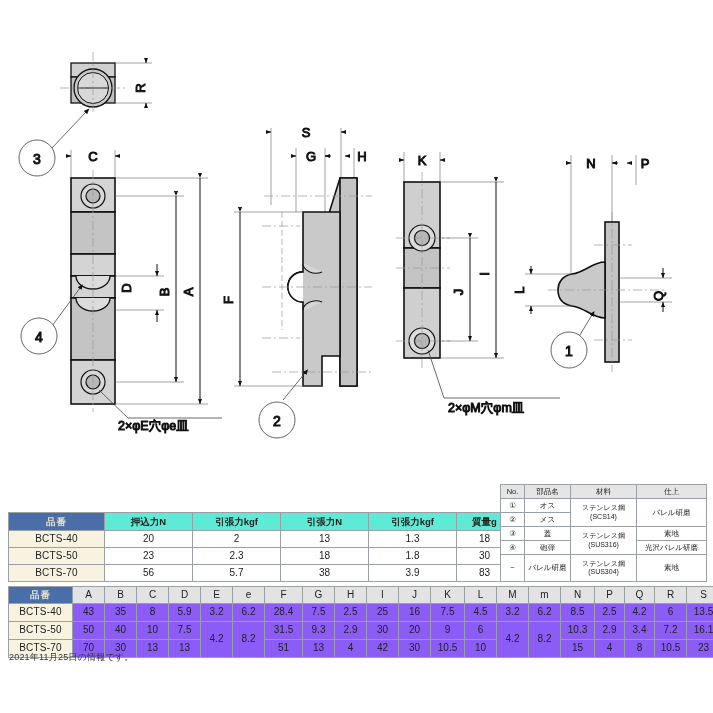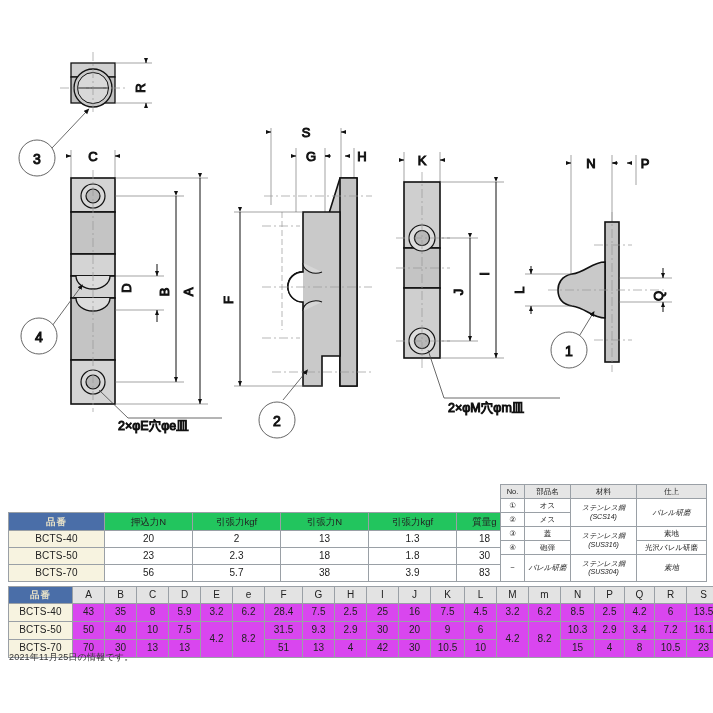"バレル研磨" #mat-table td.tall { font-style: italic -> none }
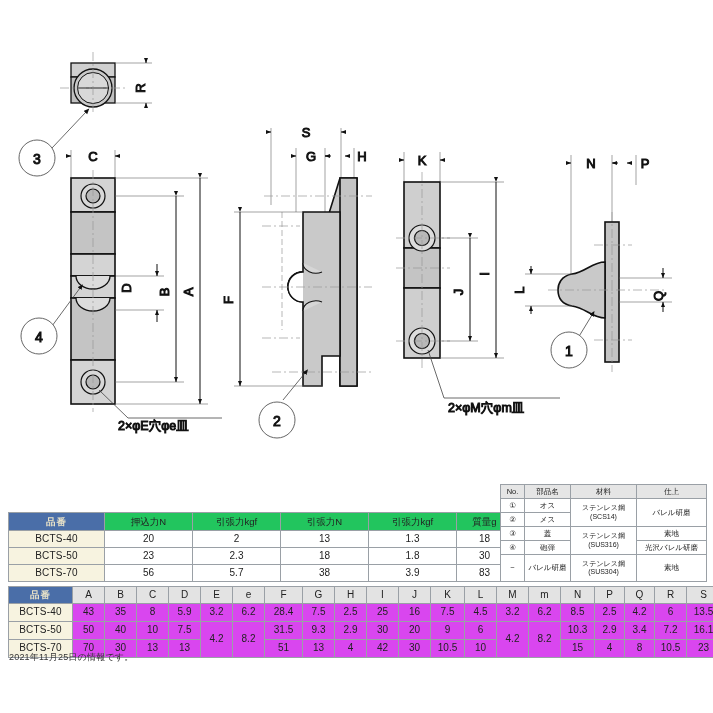"押込力N" #perf-table th { background: #22c55e -> #5eead4; font-weight: 400 -> 700 }
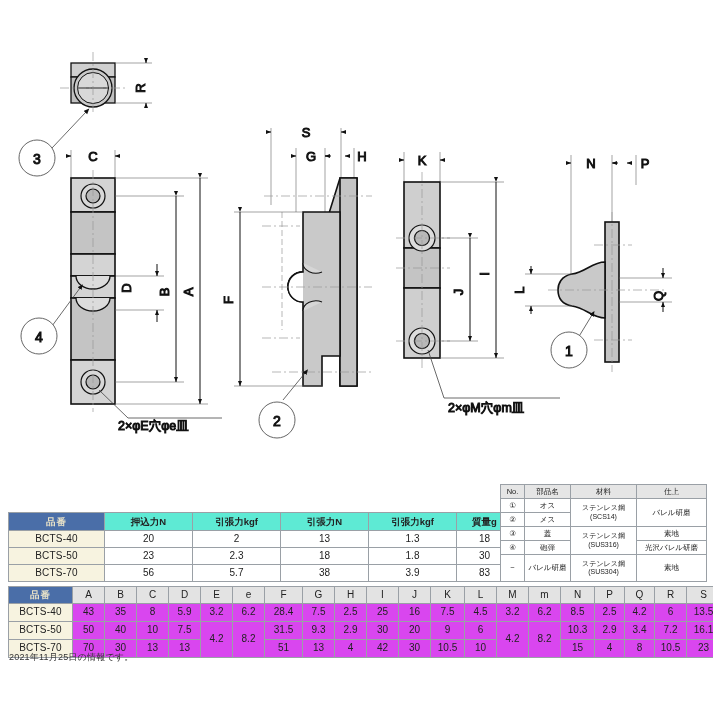"43" #dim-table td { background: #d946ef -> #8b5cf6 }
